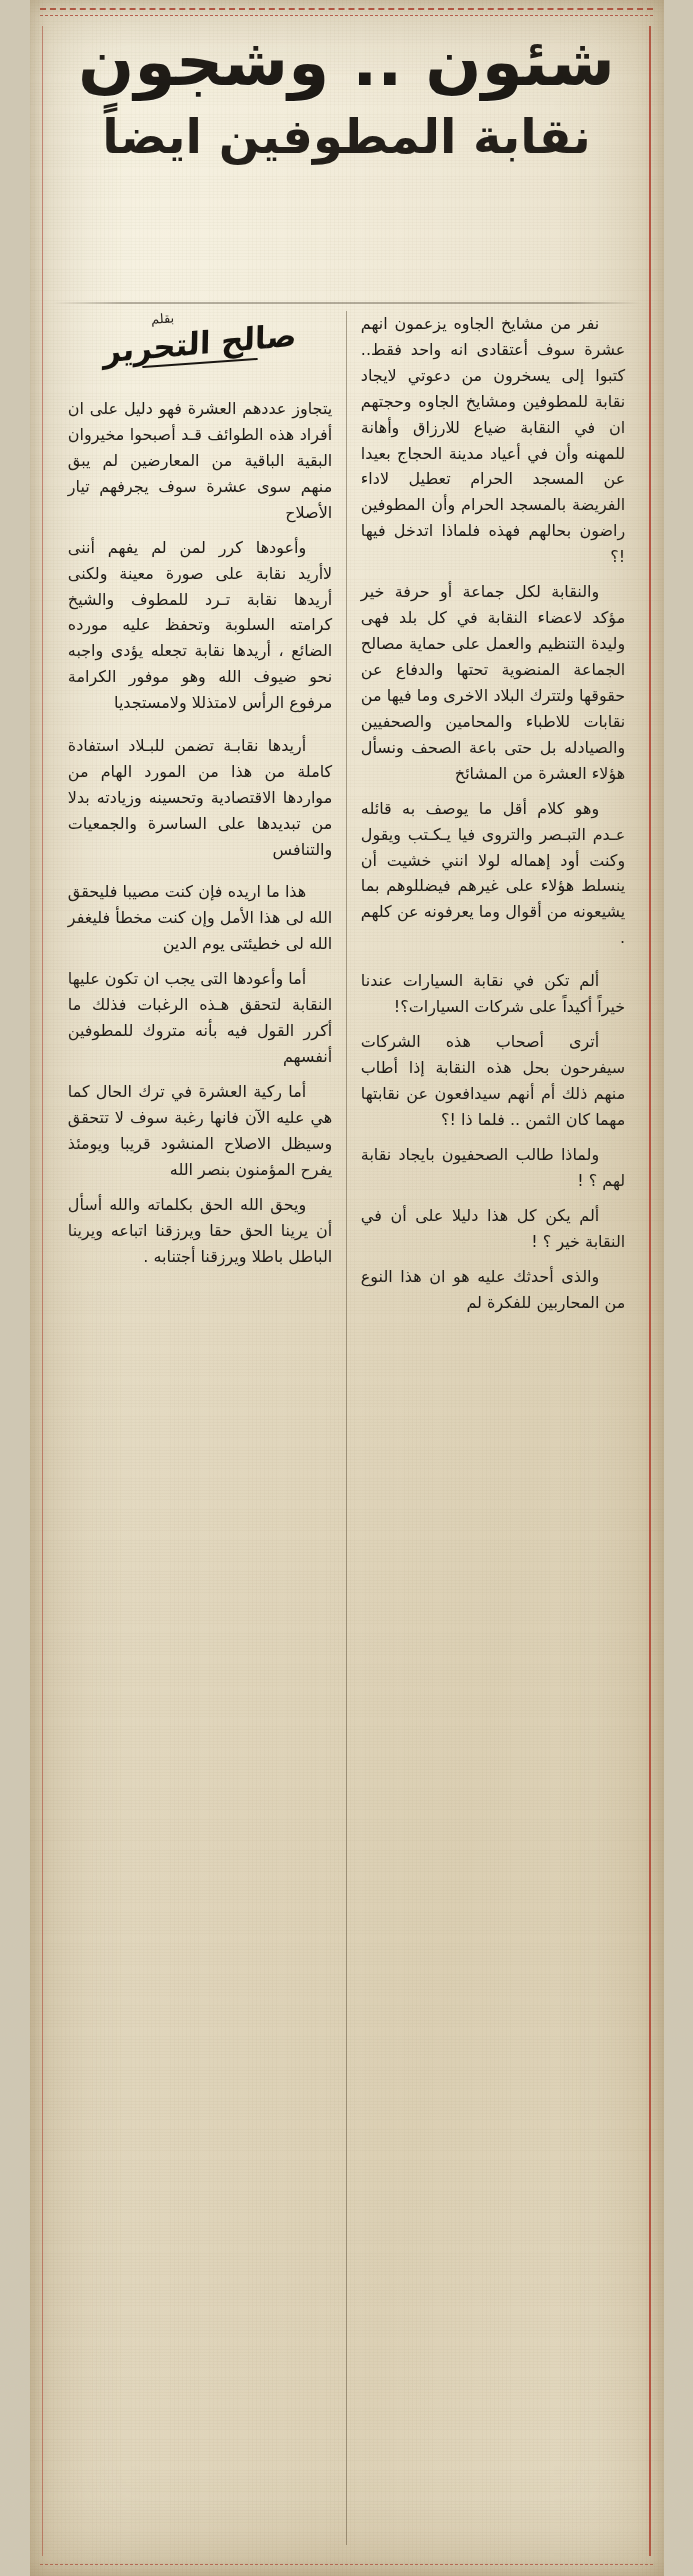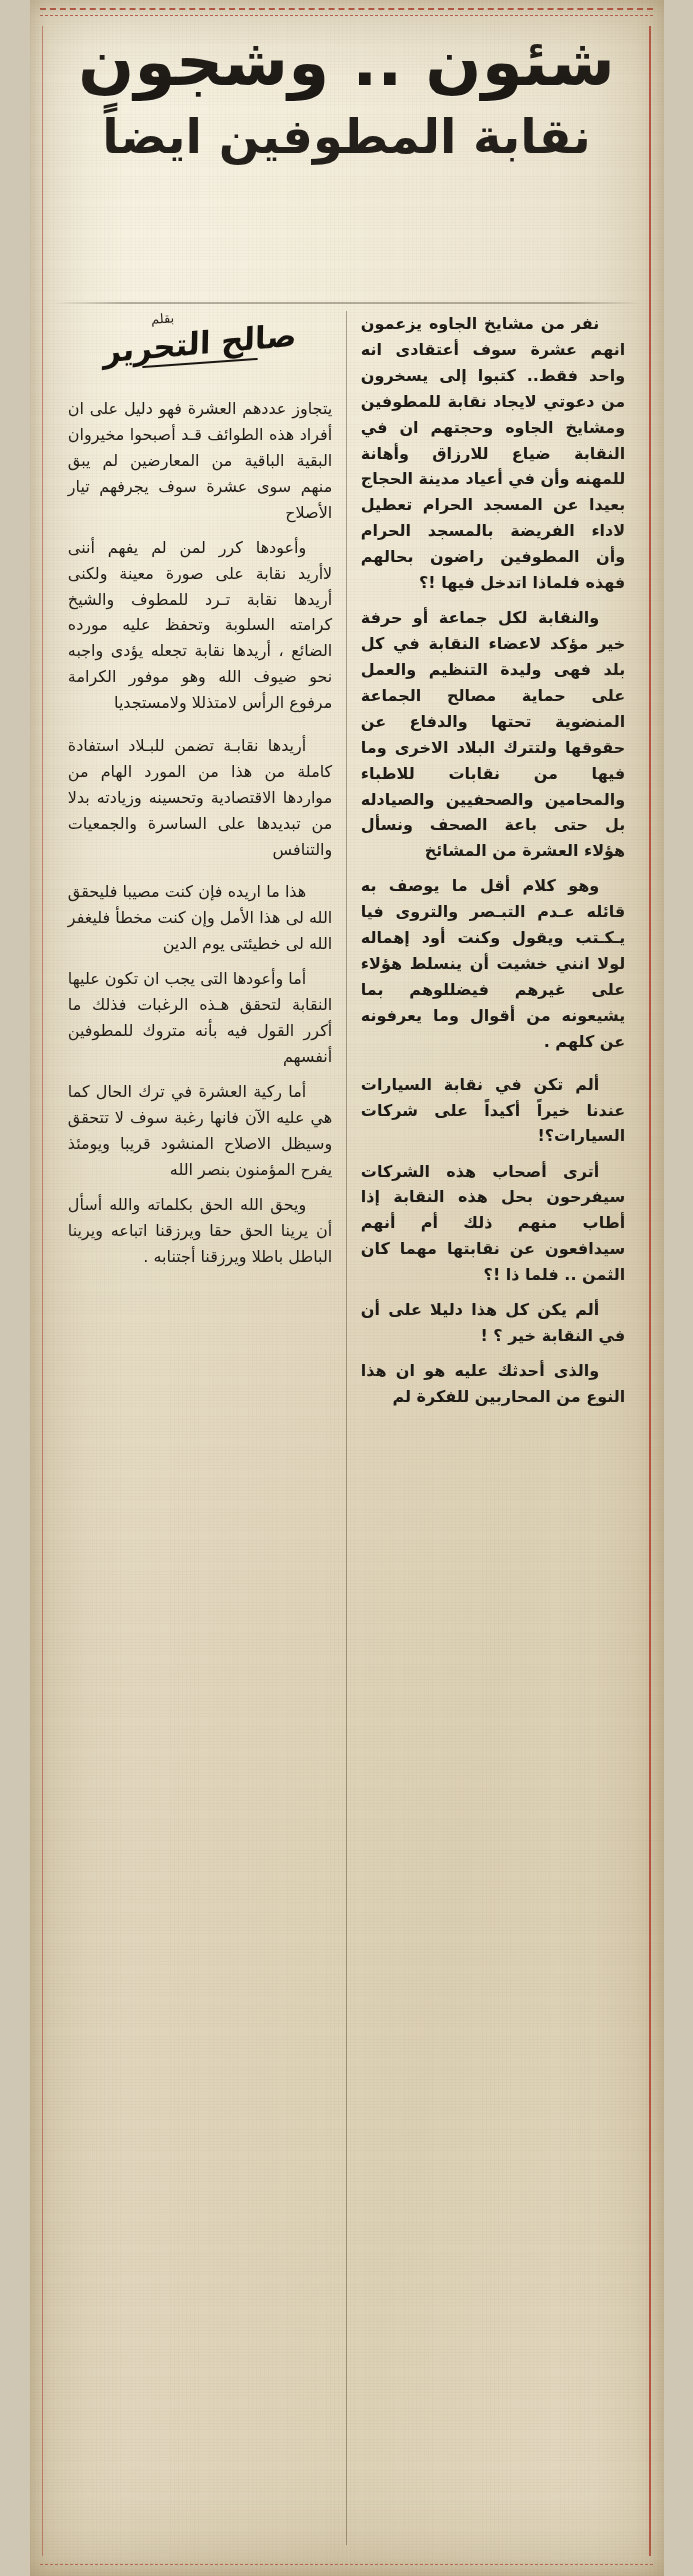"نفر من مشايخ الجاوه يزعمون" .col.right-col { font-weight: bold -> none }
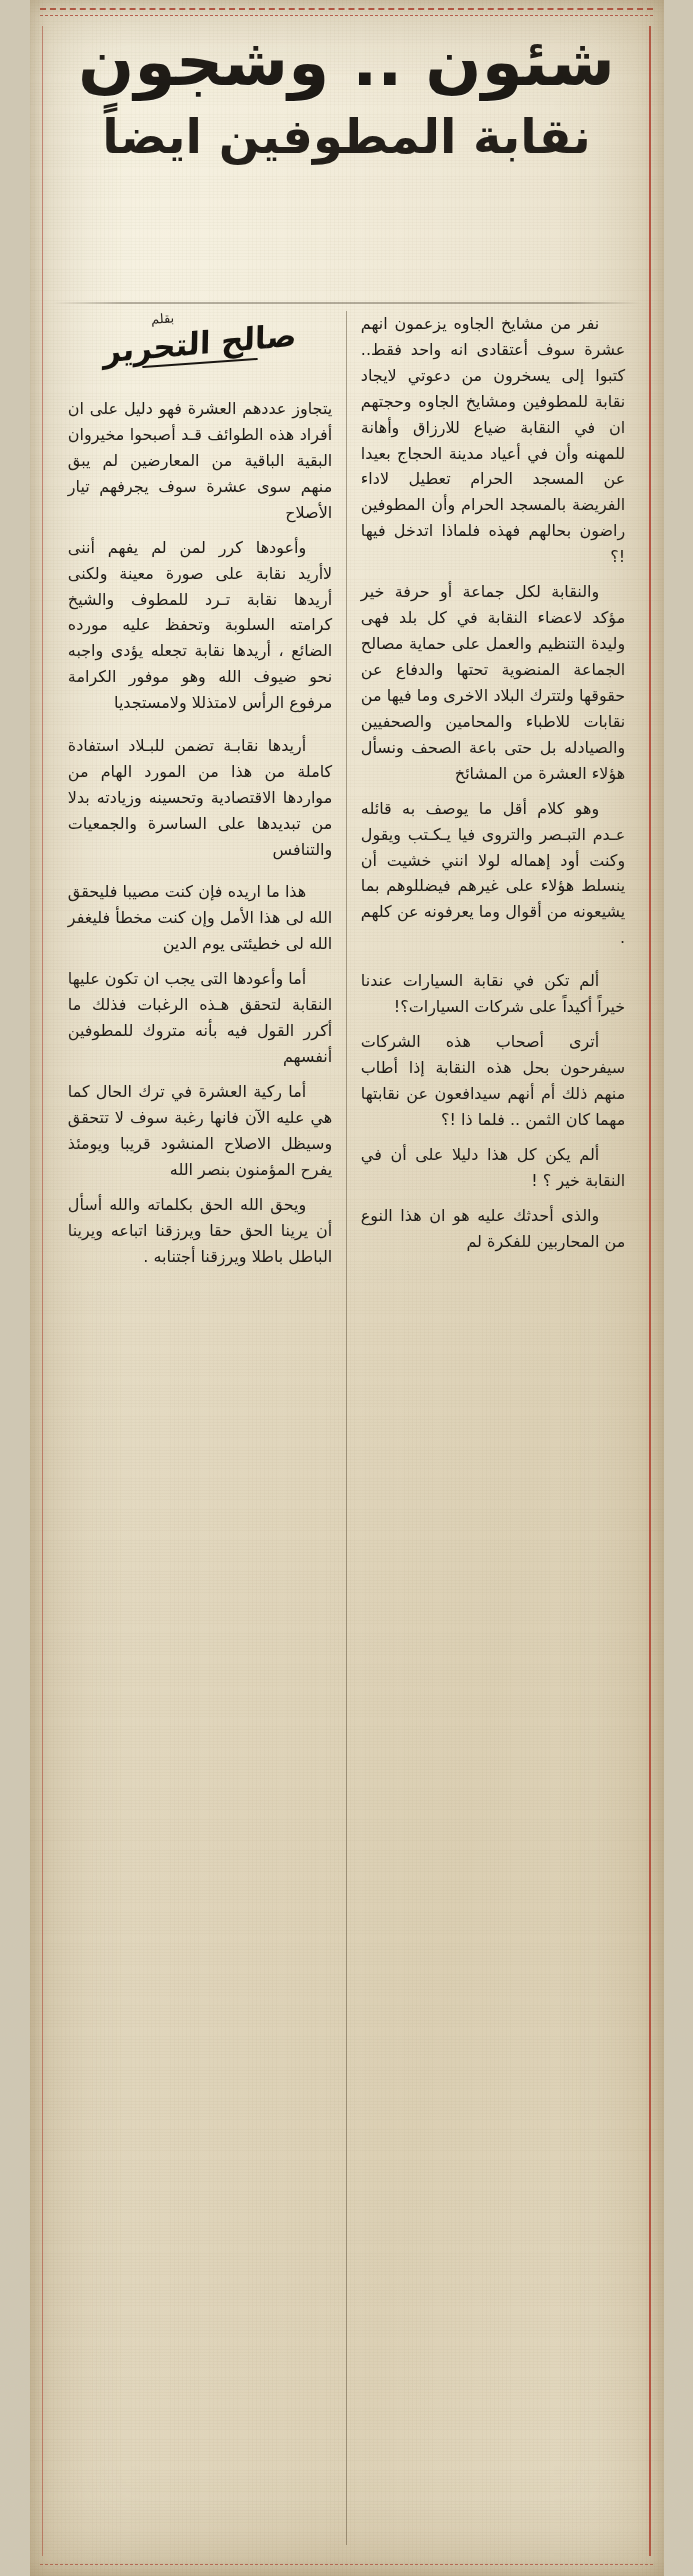"ولماذا طالب الصحفيون بايجاد نقابة" p.para { html: none -> <p>ولماذا طالب الصحفيون بايجاد نقابة لهم ؟ !</p> }
